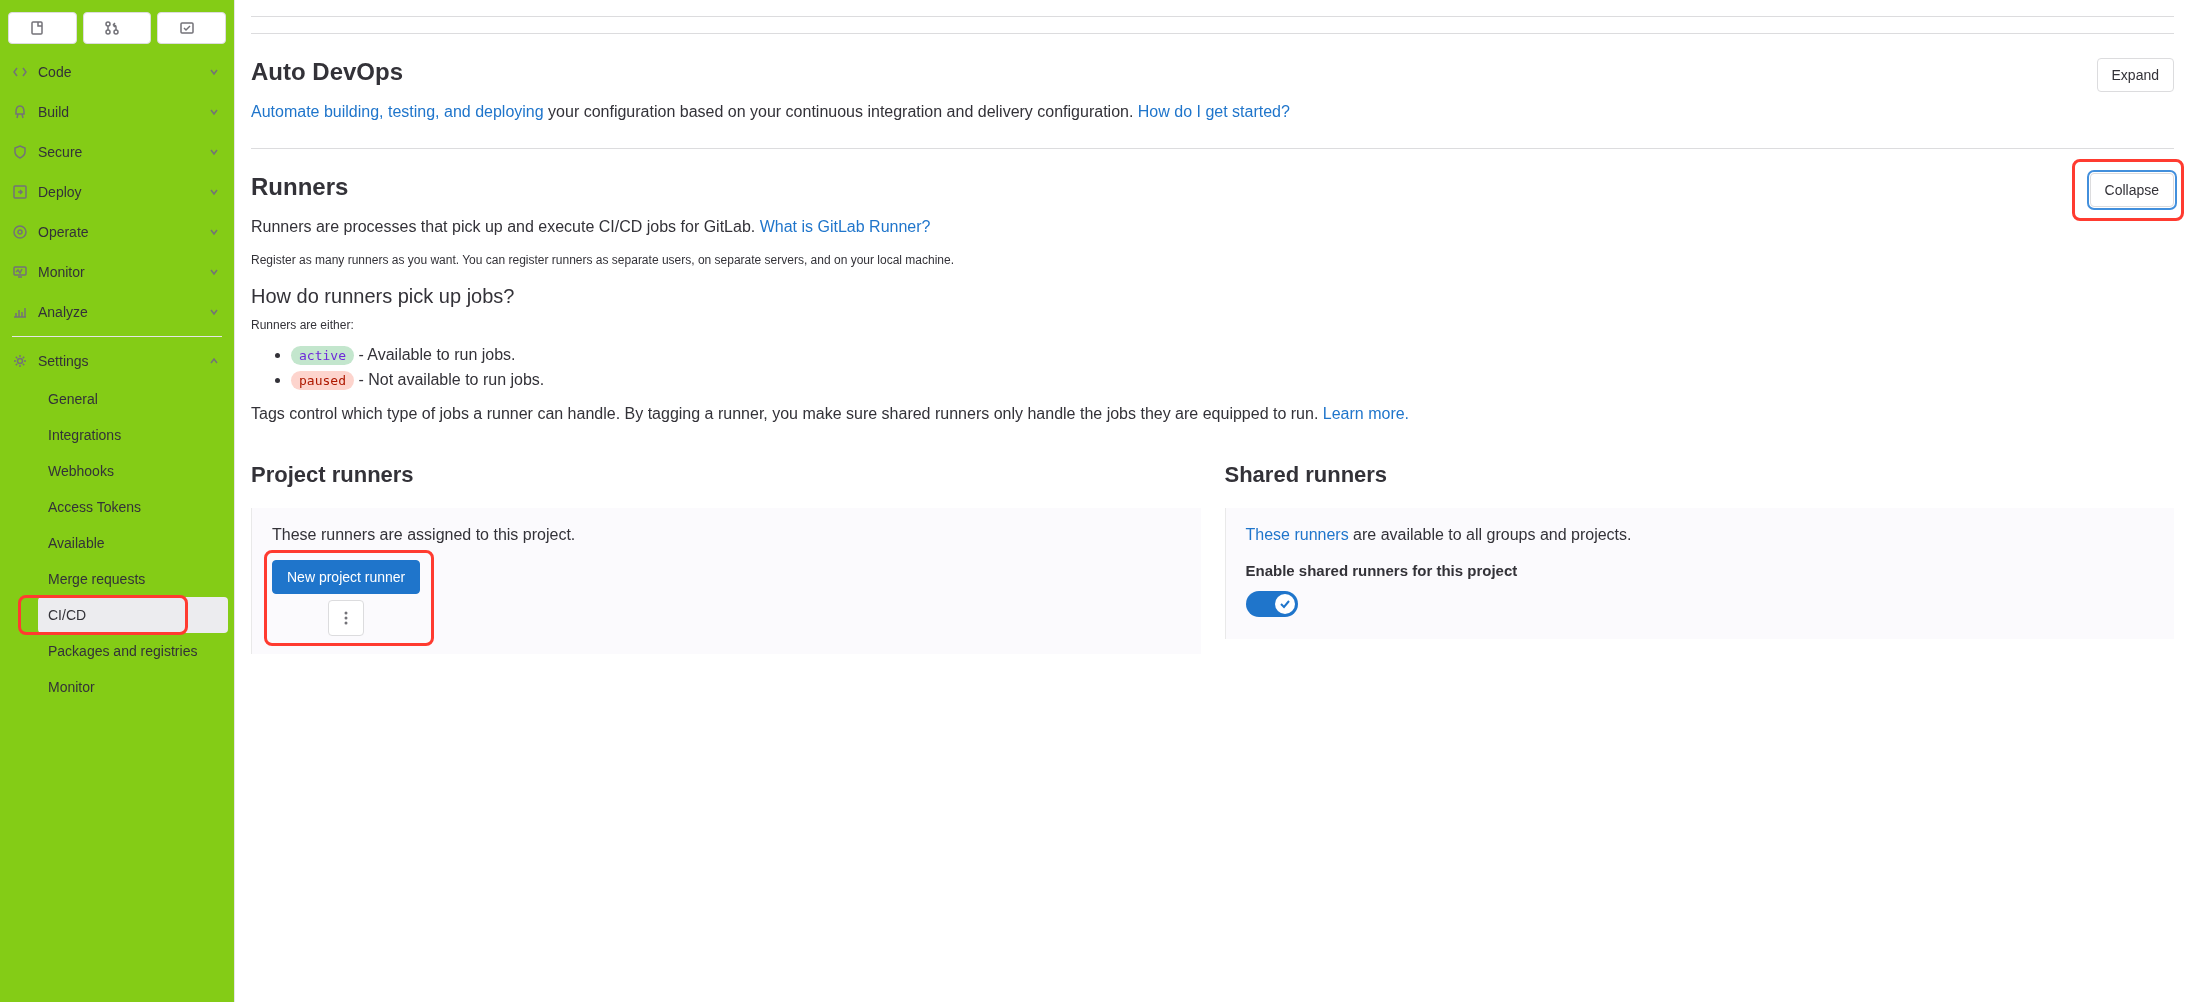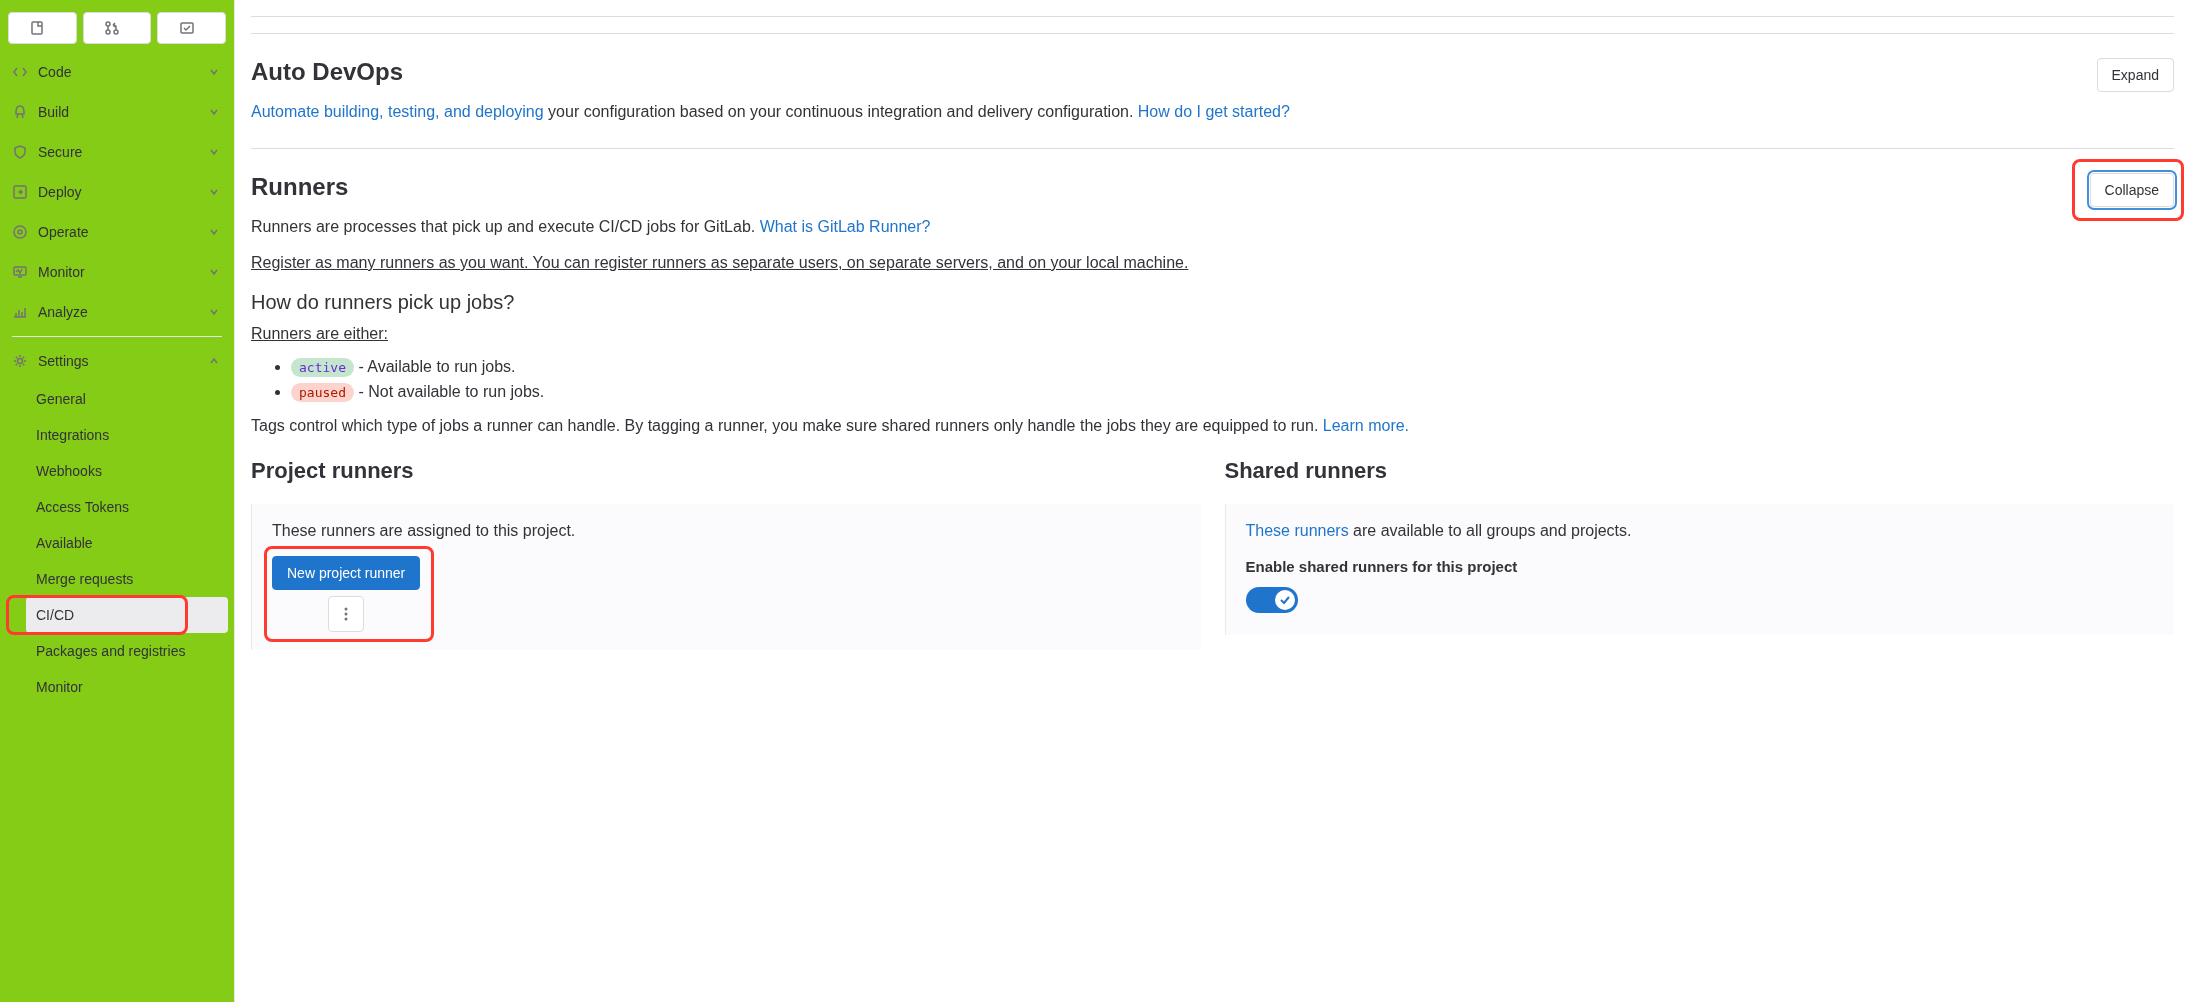"Register as many runners as" .subdesc { font-size: 16px -> 12px; text-decoration: underline -> none }
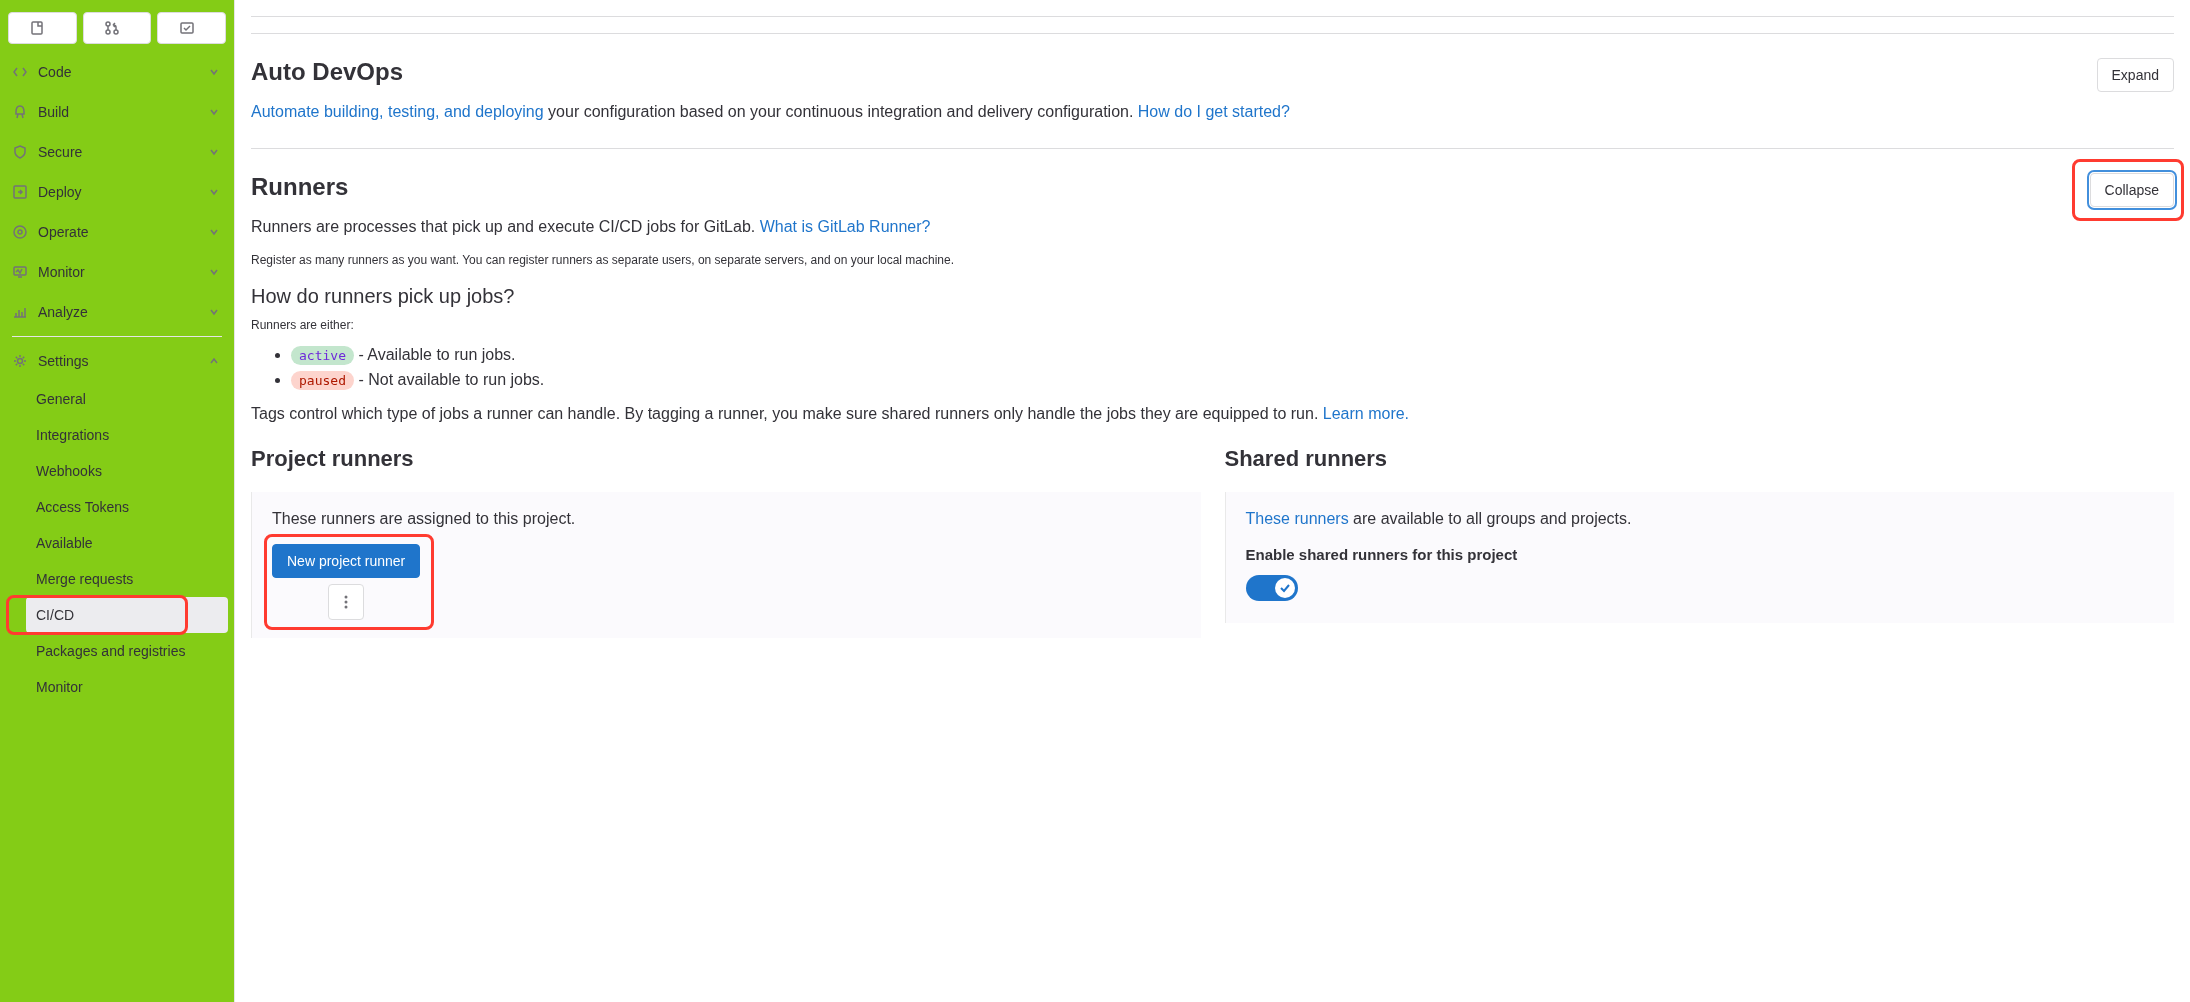"General" .nav-sub { padding-left: 20px -> 32px }
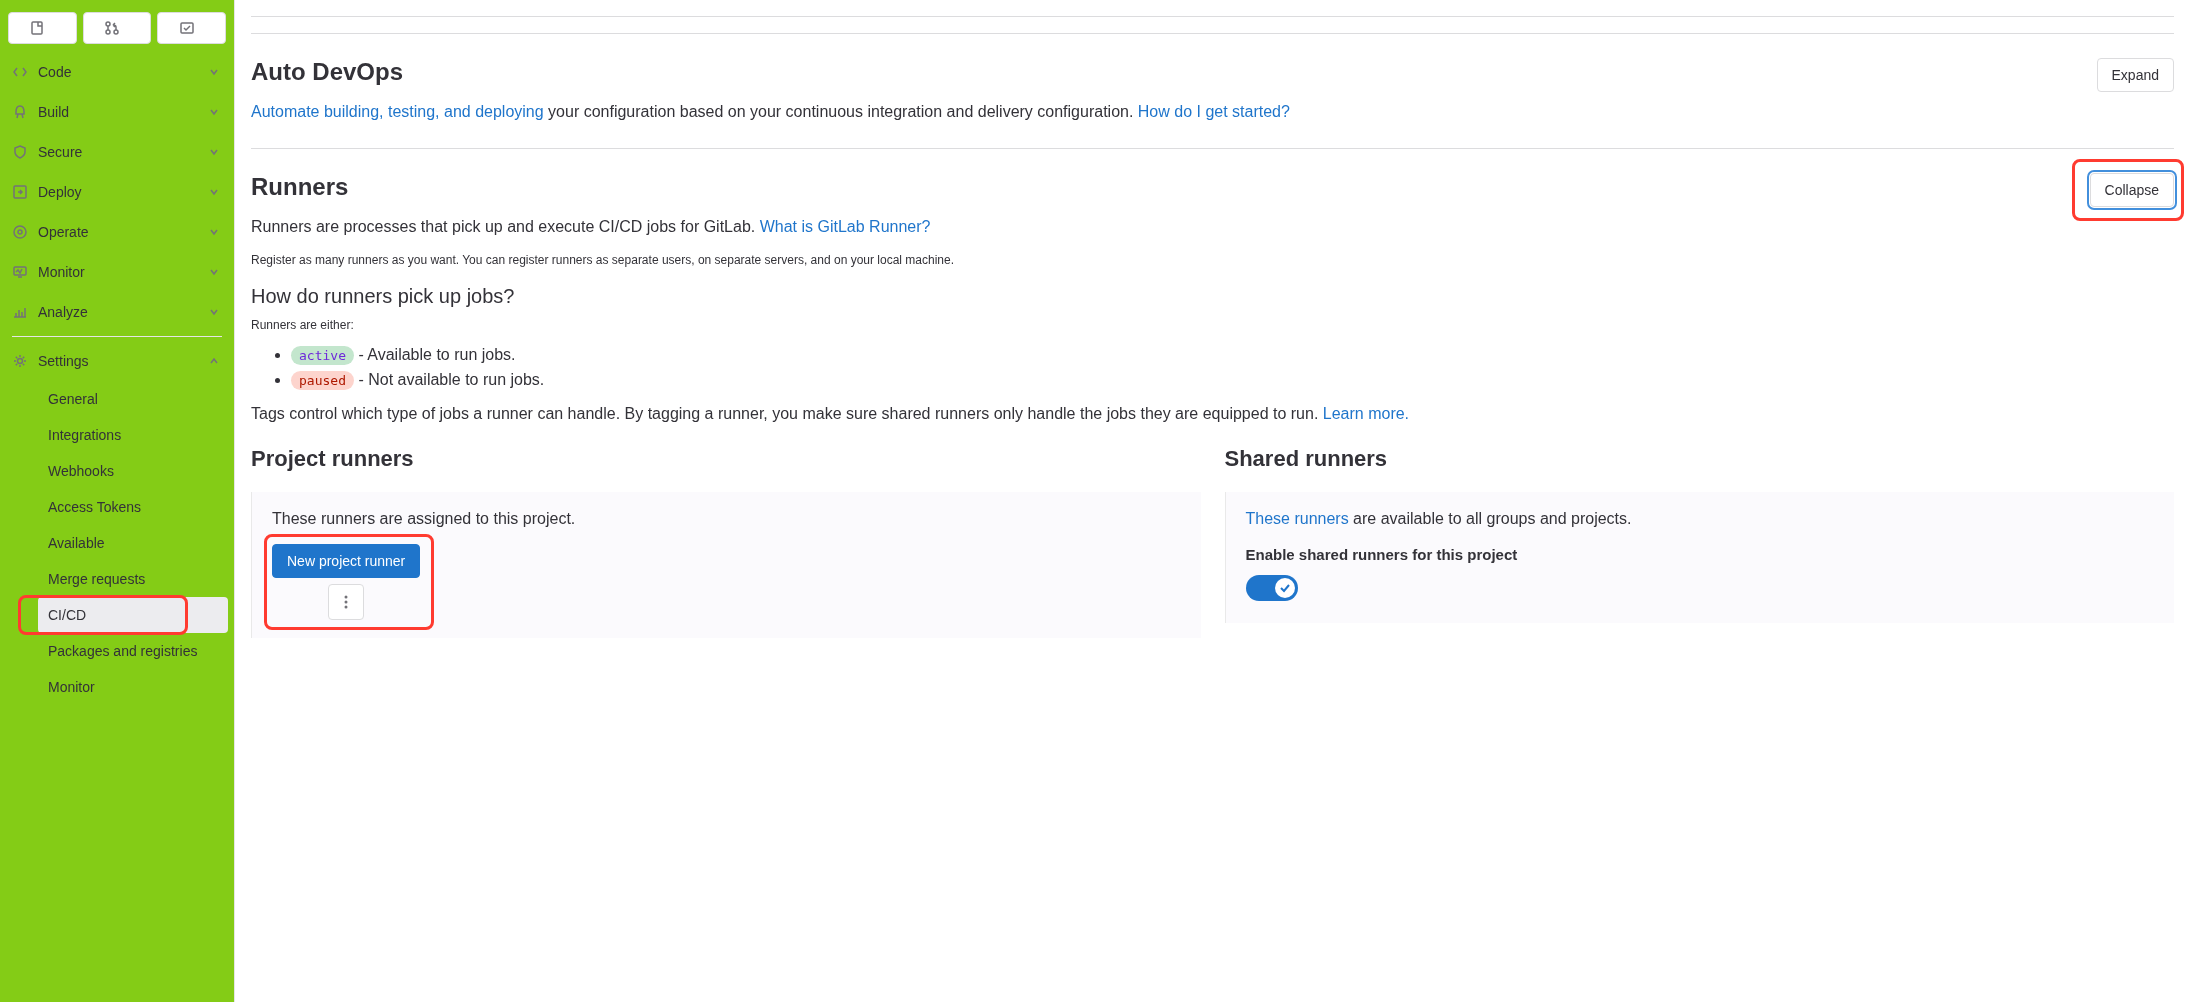"Project runners" .runners-cols { margin-top: 20px -> 36px }
